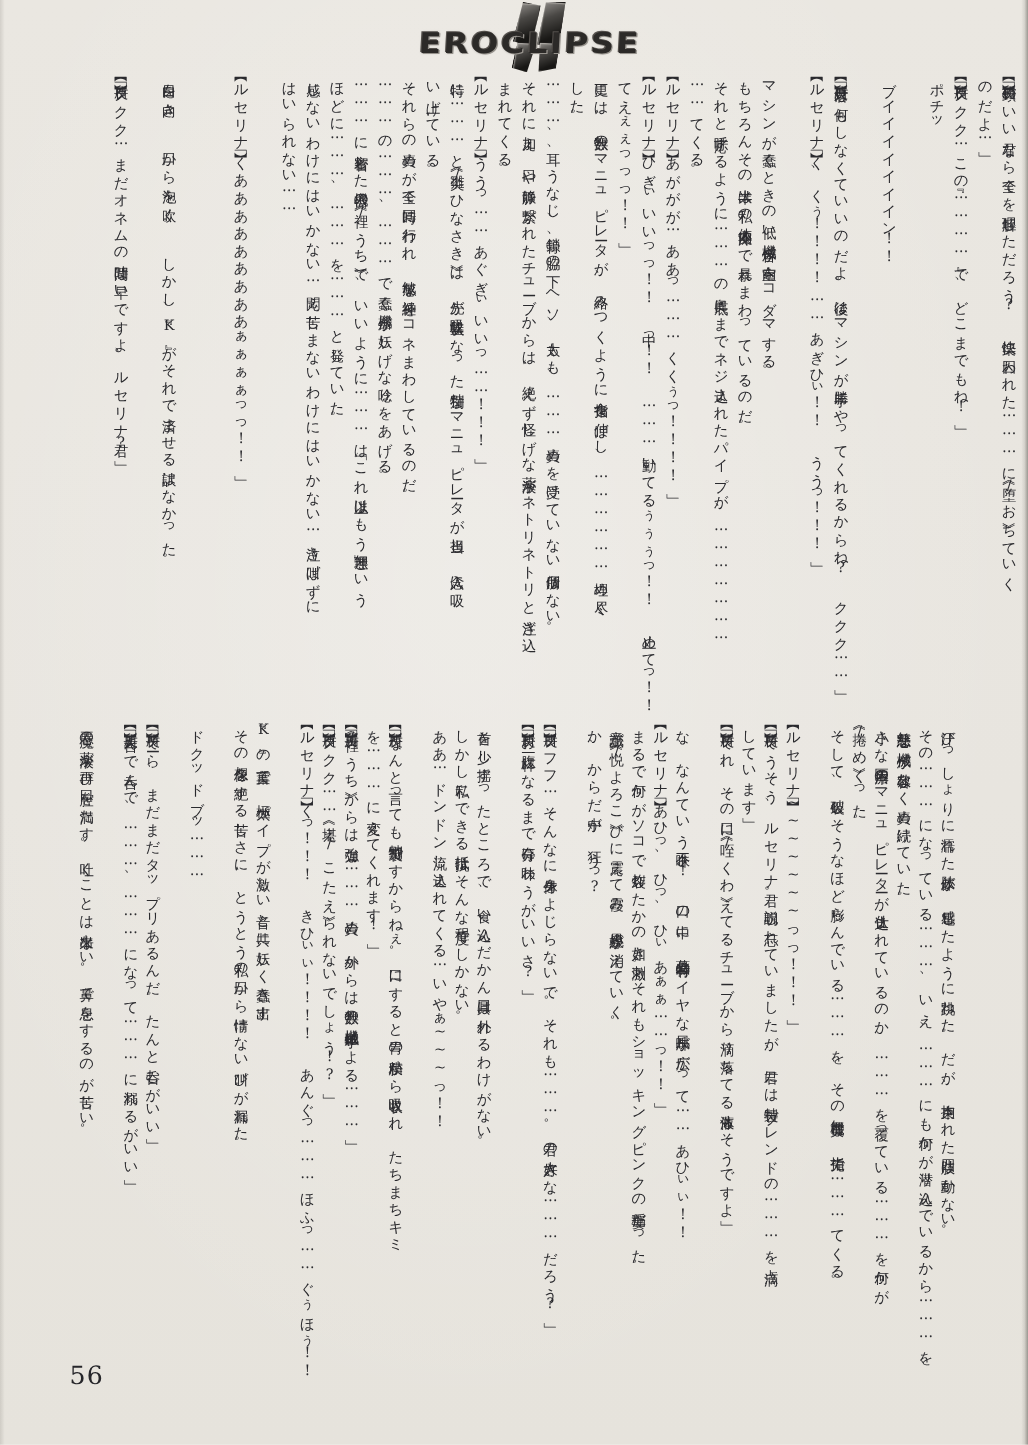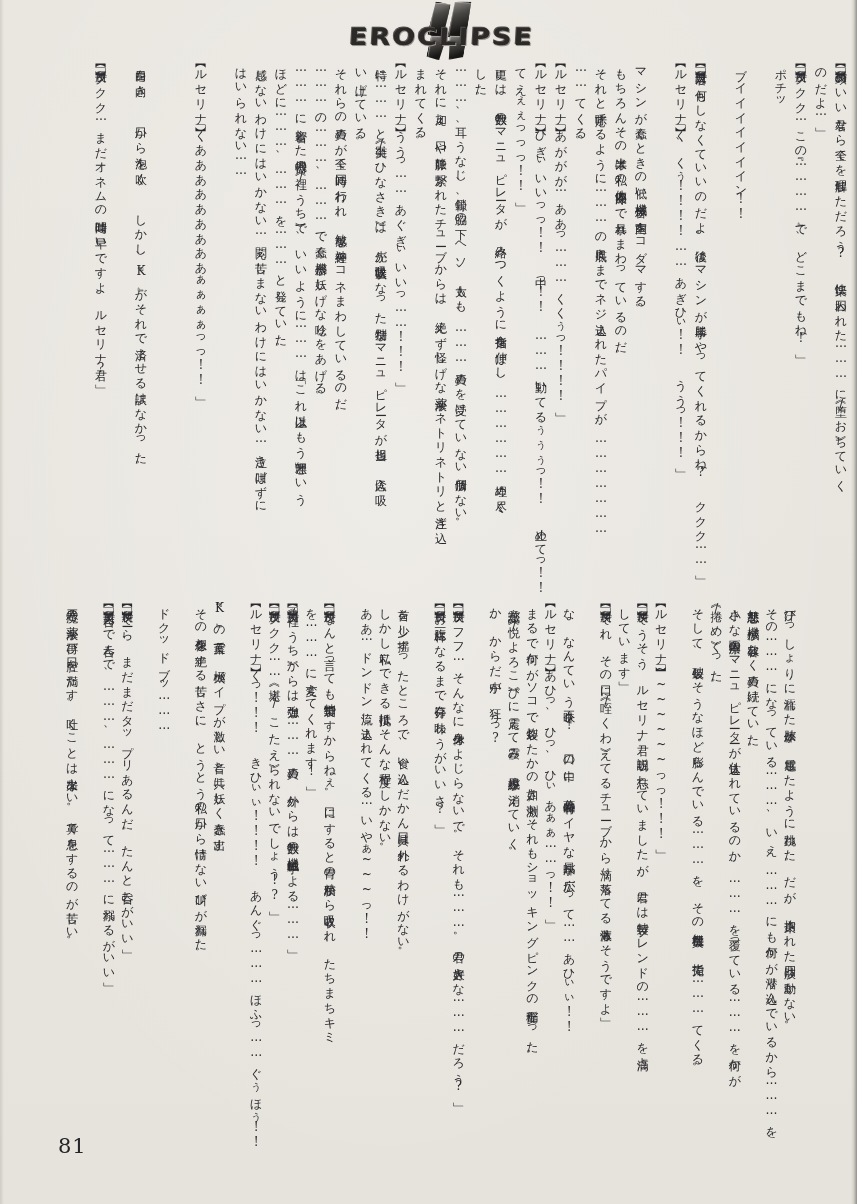"81" div.pagenum { text: 81 -> 56 }
